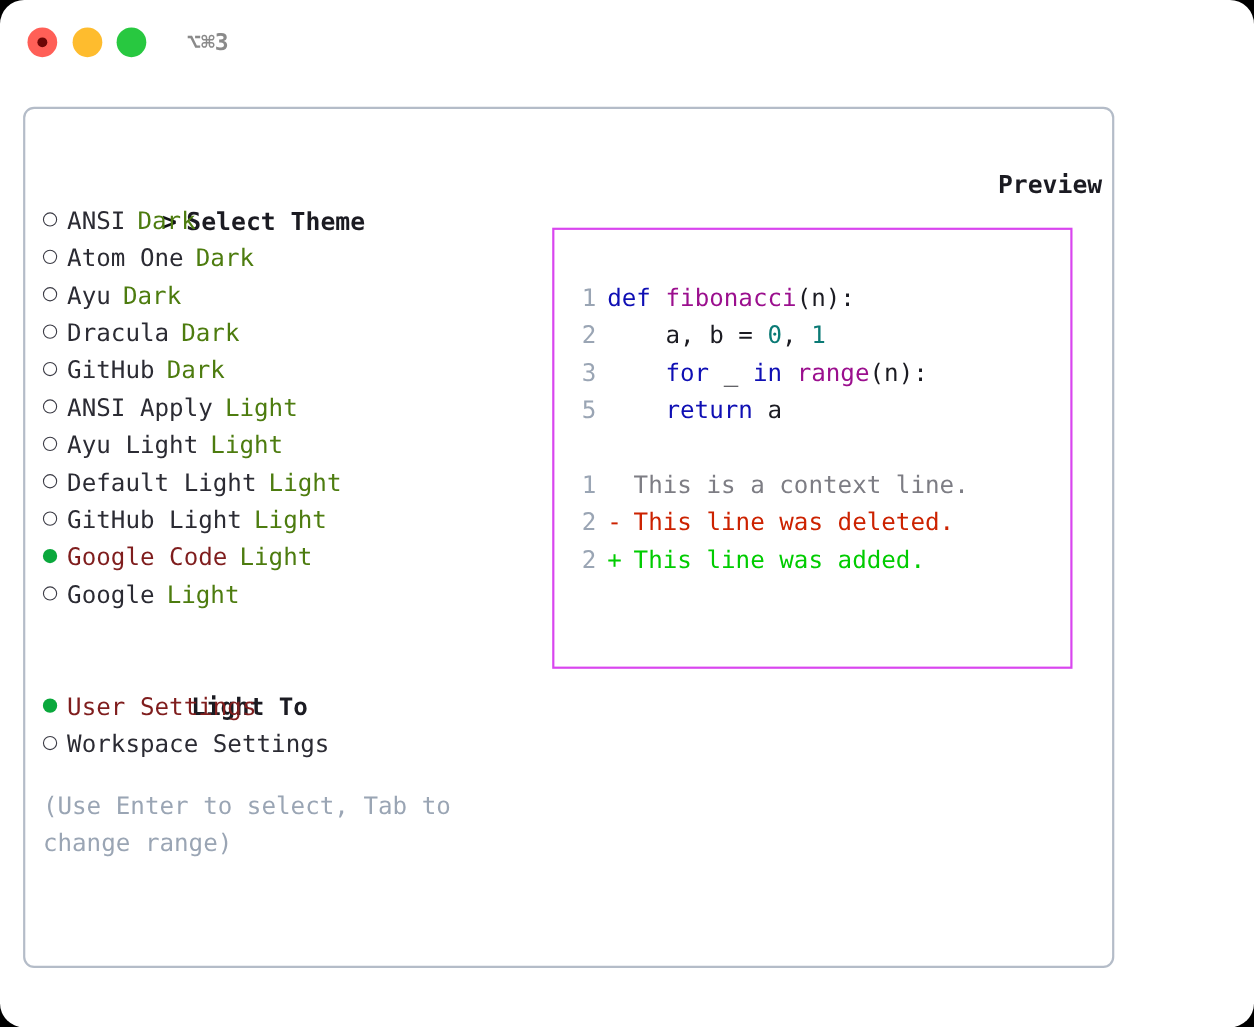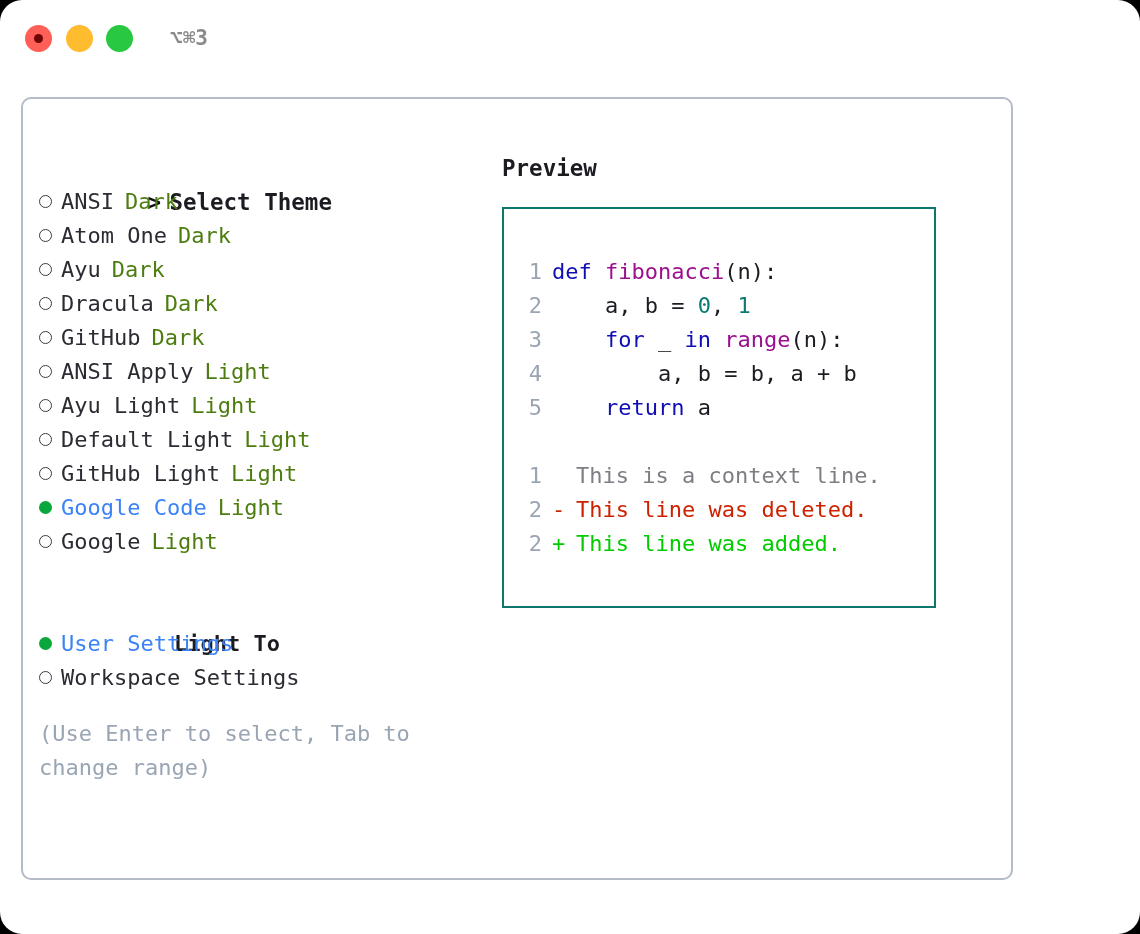"Preview" #preview-title { text-align: none -> right }
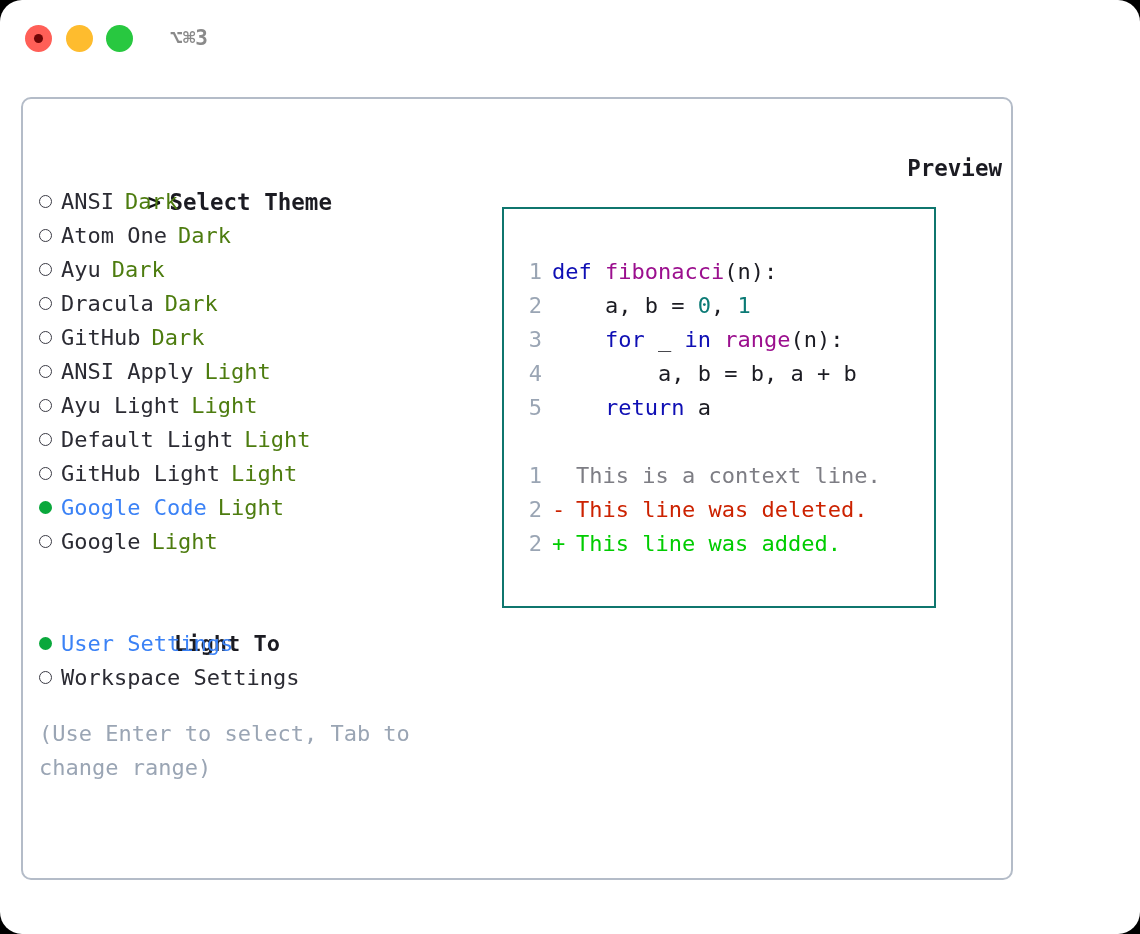"1 def fibonacci(n):" #preview-box { border: 2px solid #0f766e -> 2px solid #d946ef; width: 434px -> 473px }
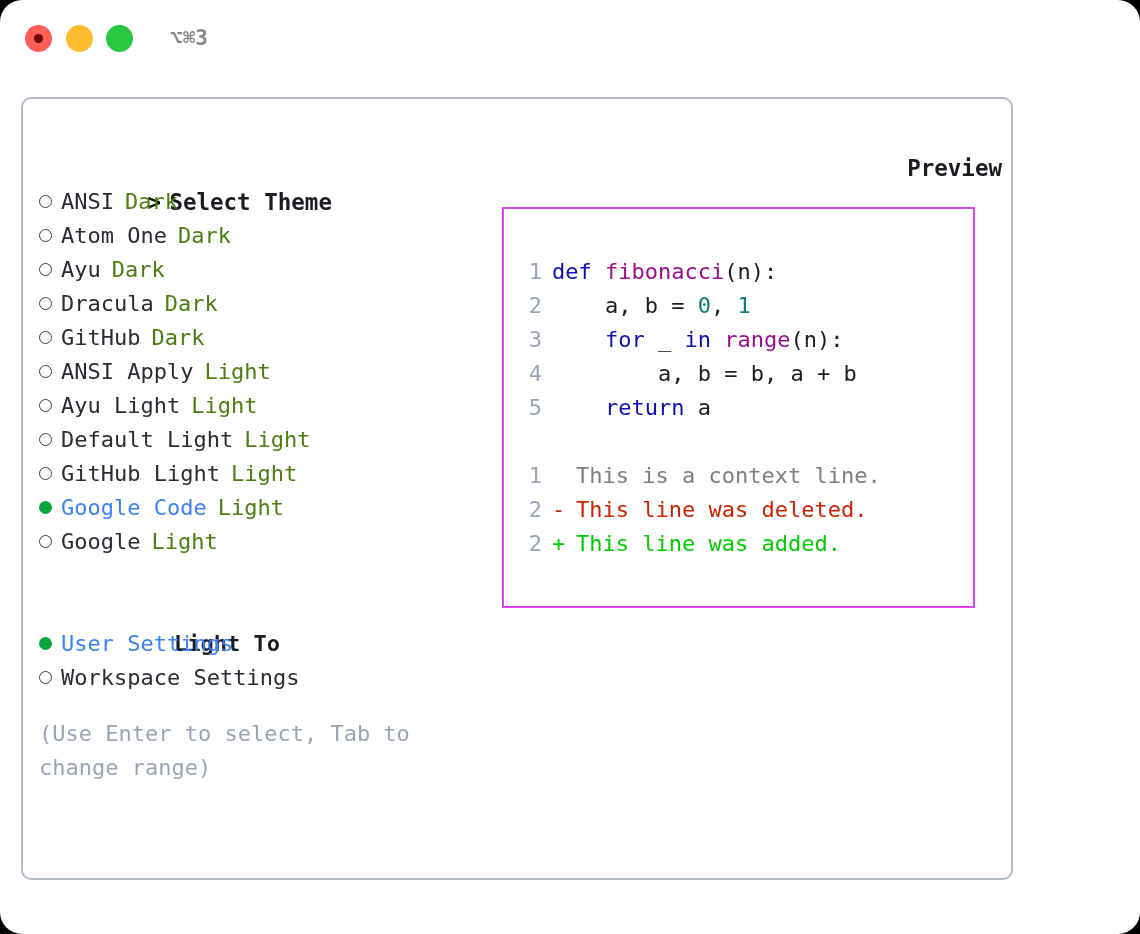"4 a, b = b," div.code-line { html: <div><span>4</span><span></span><span> a, b = b, a + b</span></div> -> none }
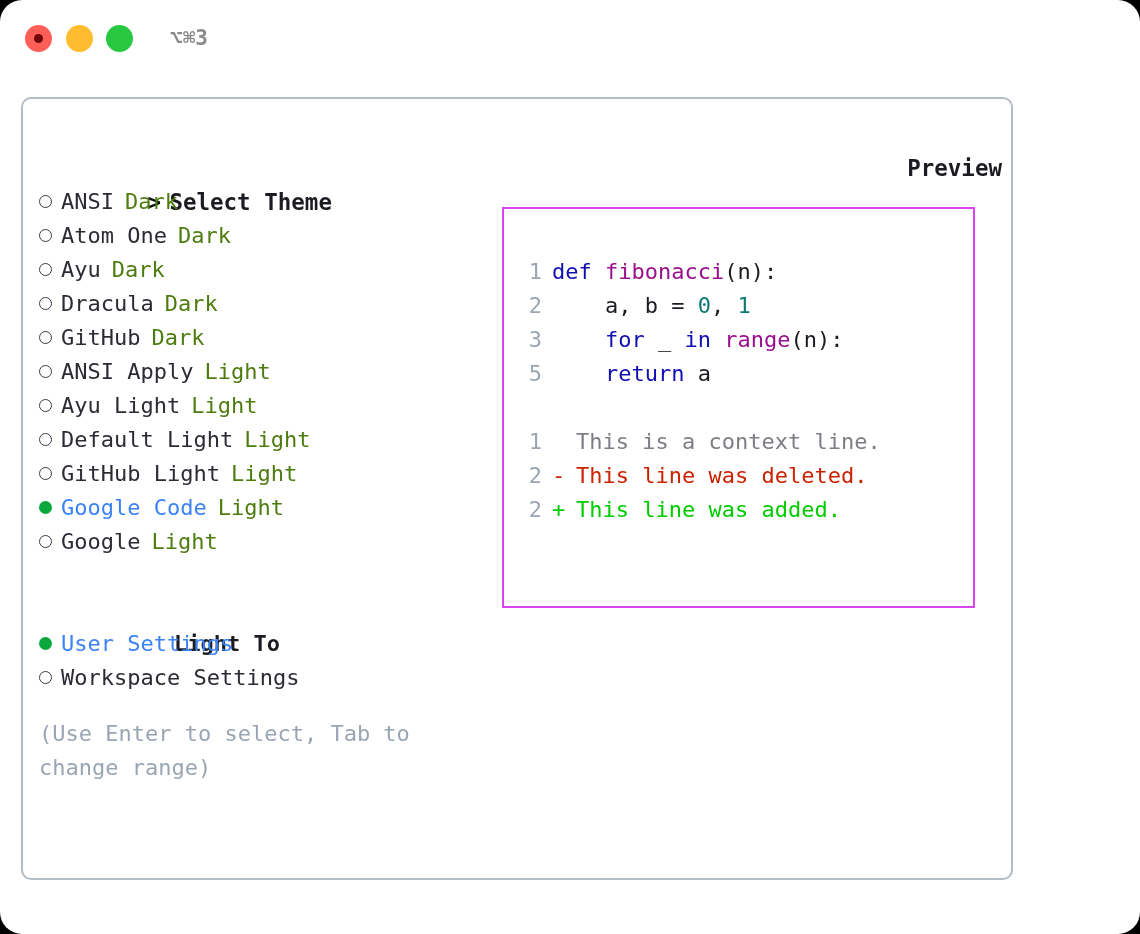"Google Code" .theme-name.sel { color: #3b82f6 -> #7f1d1d }
